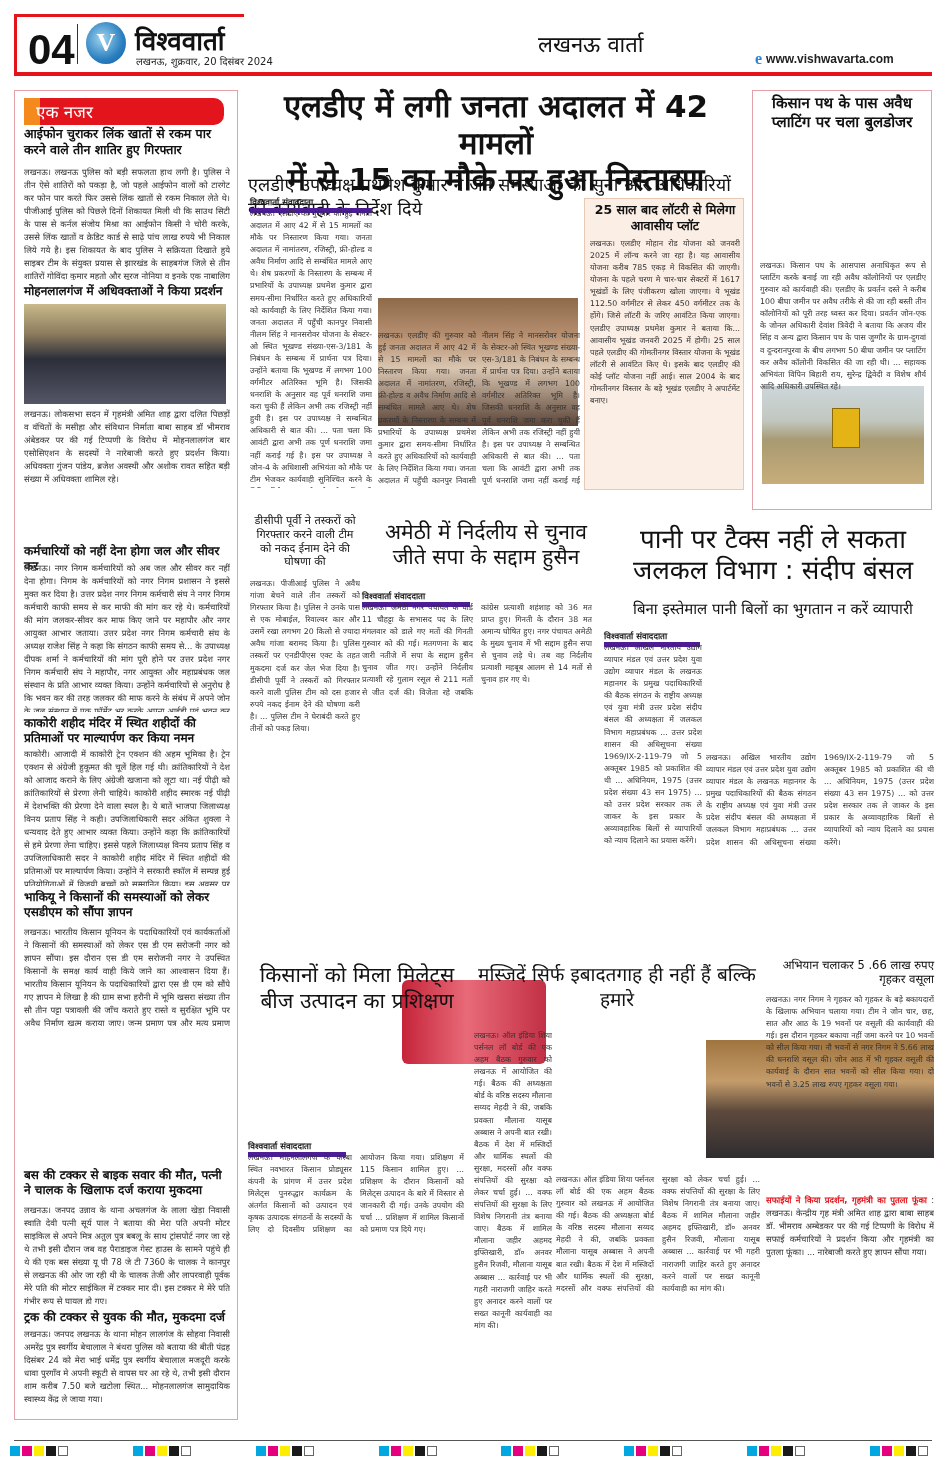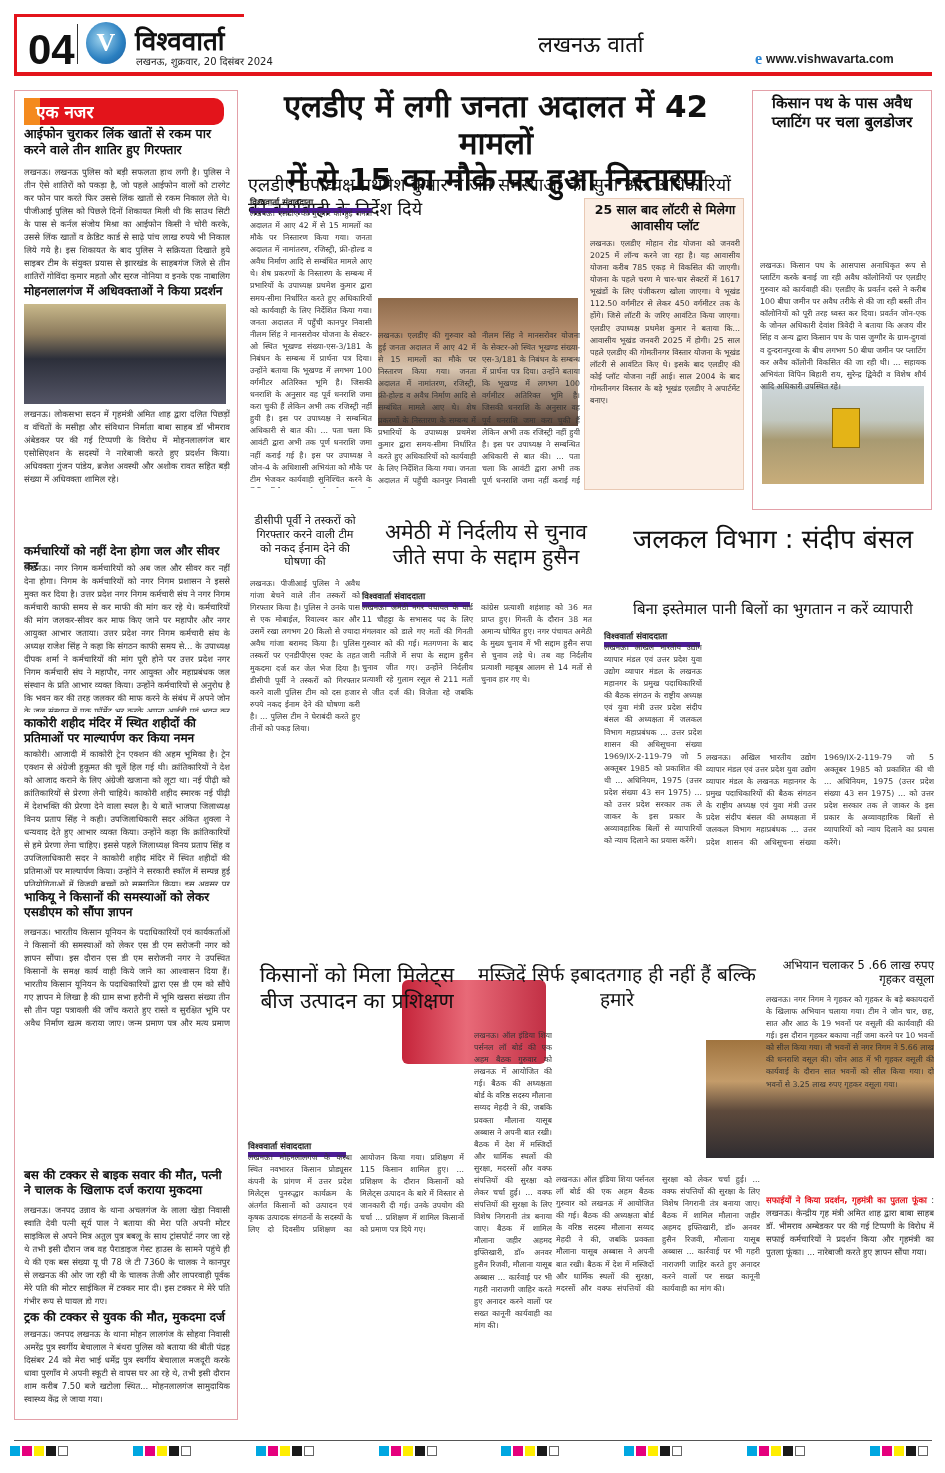"एक नजर" .red-tag { font-weight: bold -> normal }
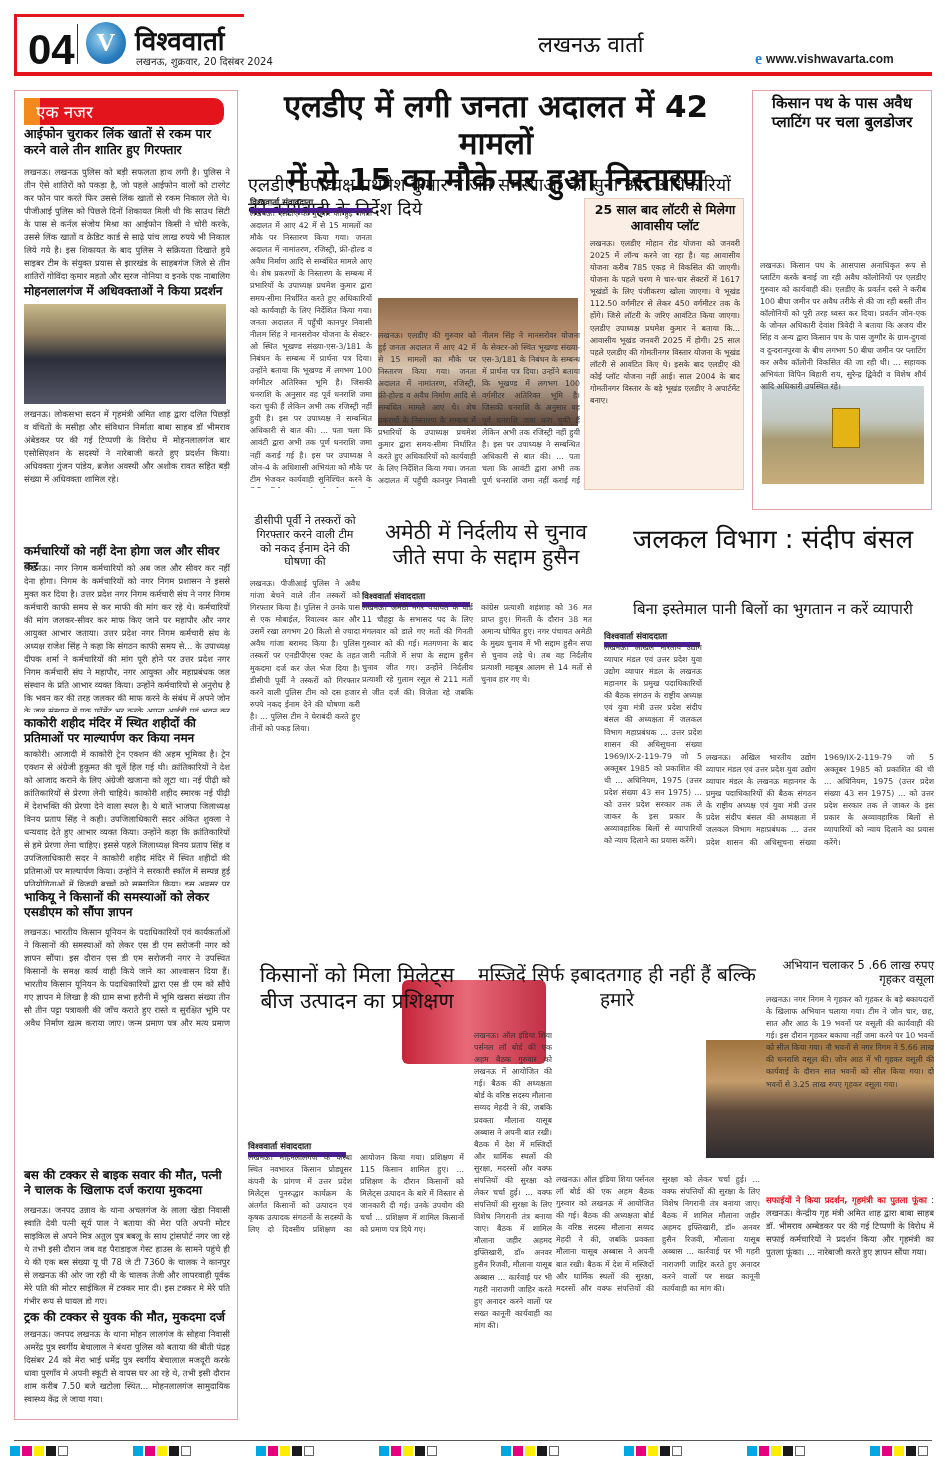"पानी पर टैक्स नहीं ले" div { html: none -> <div>पानी पर टैक्स नहीं ले सकता</div> }
